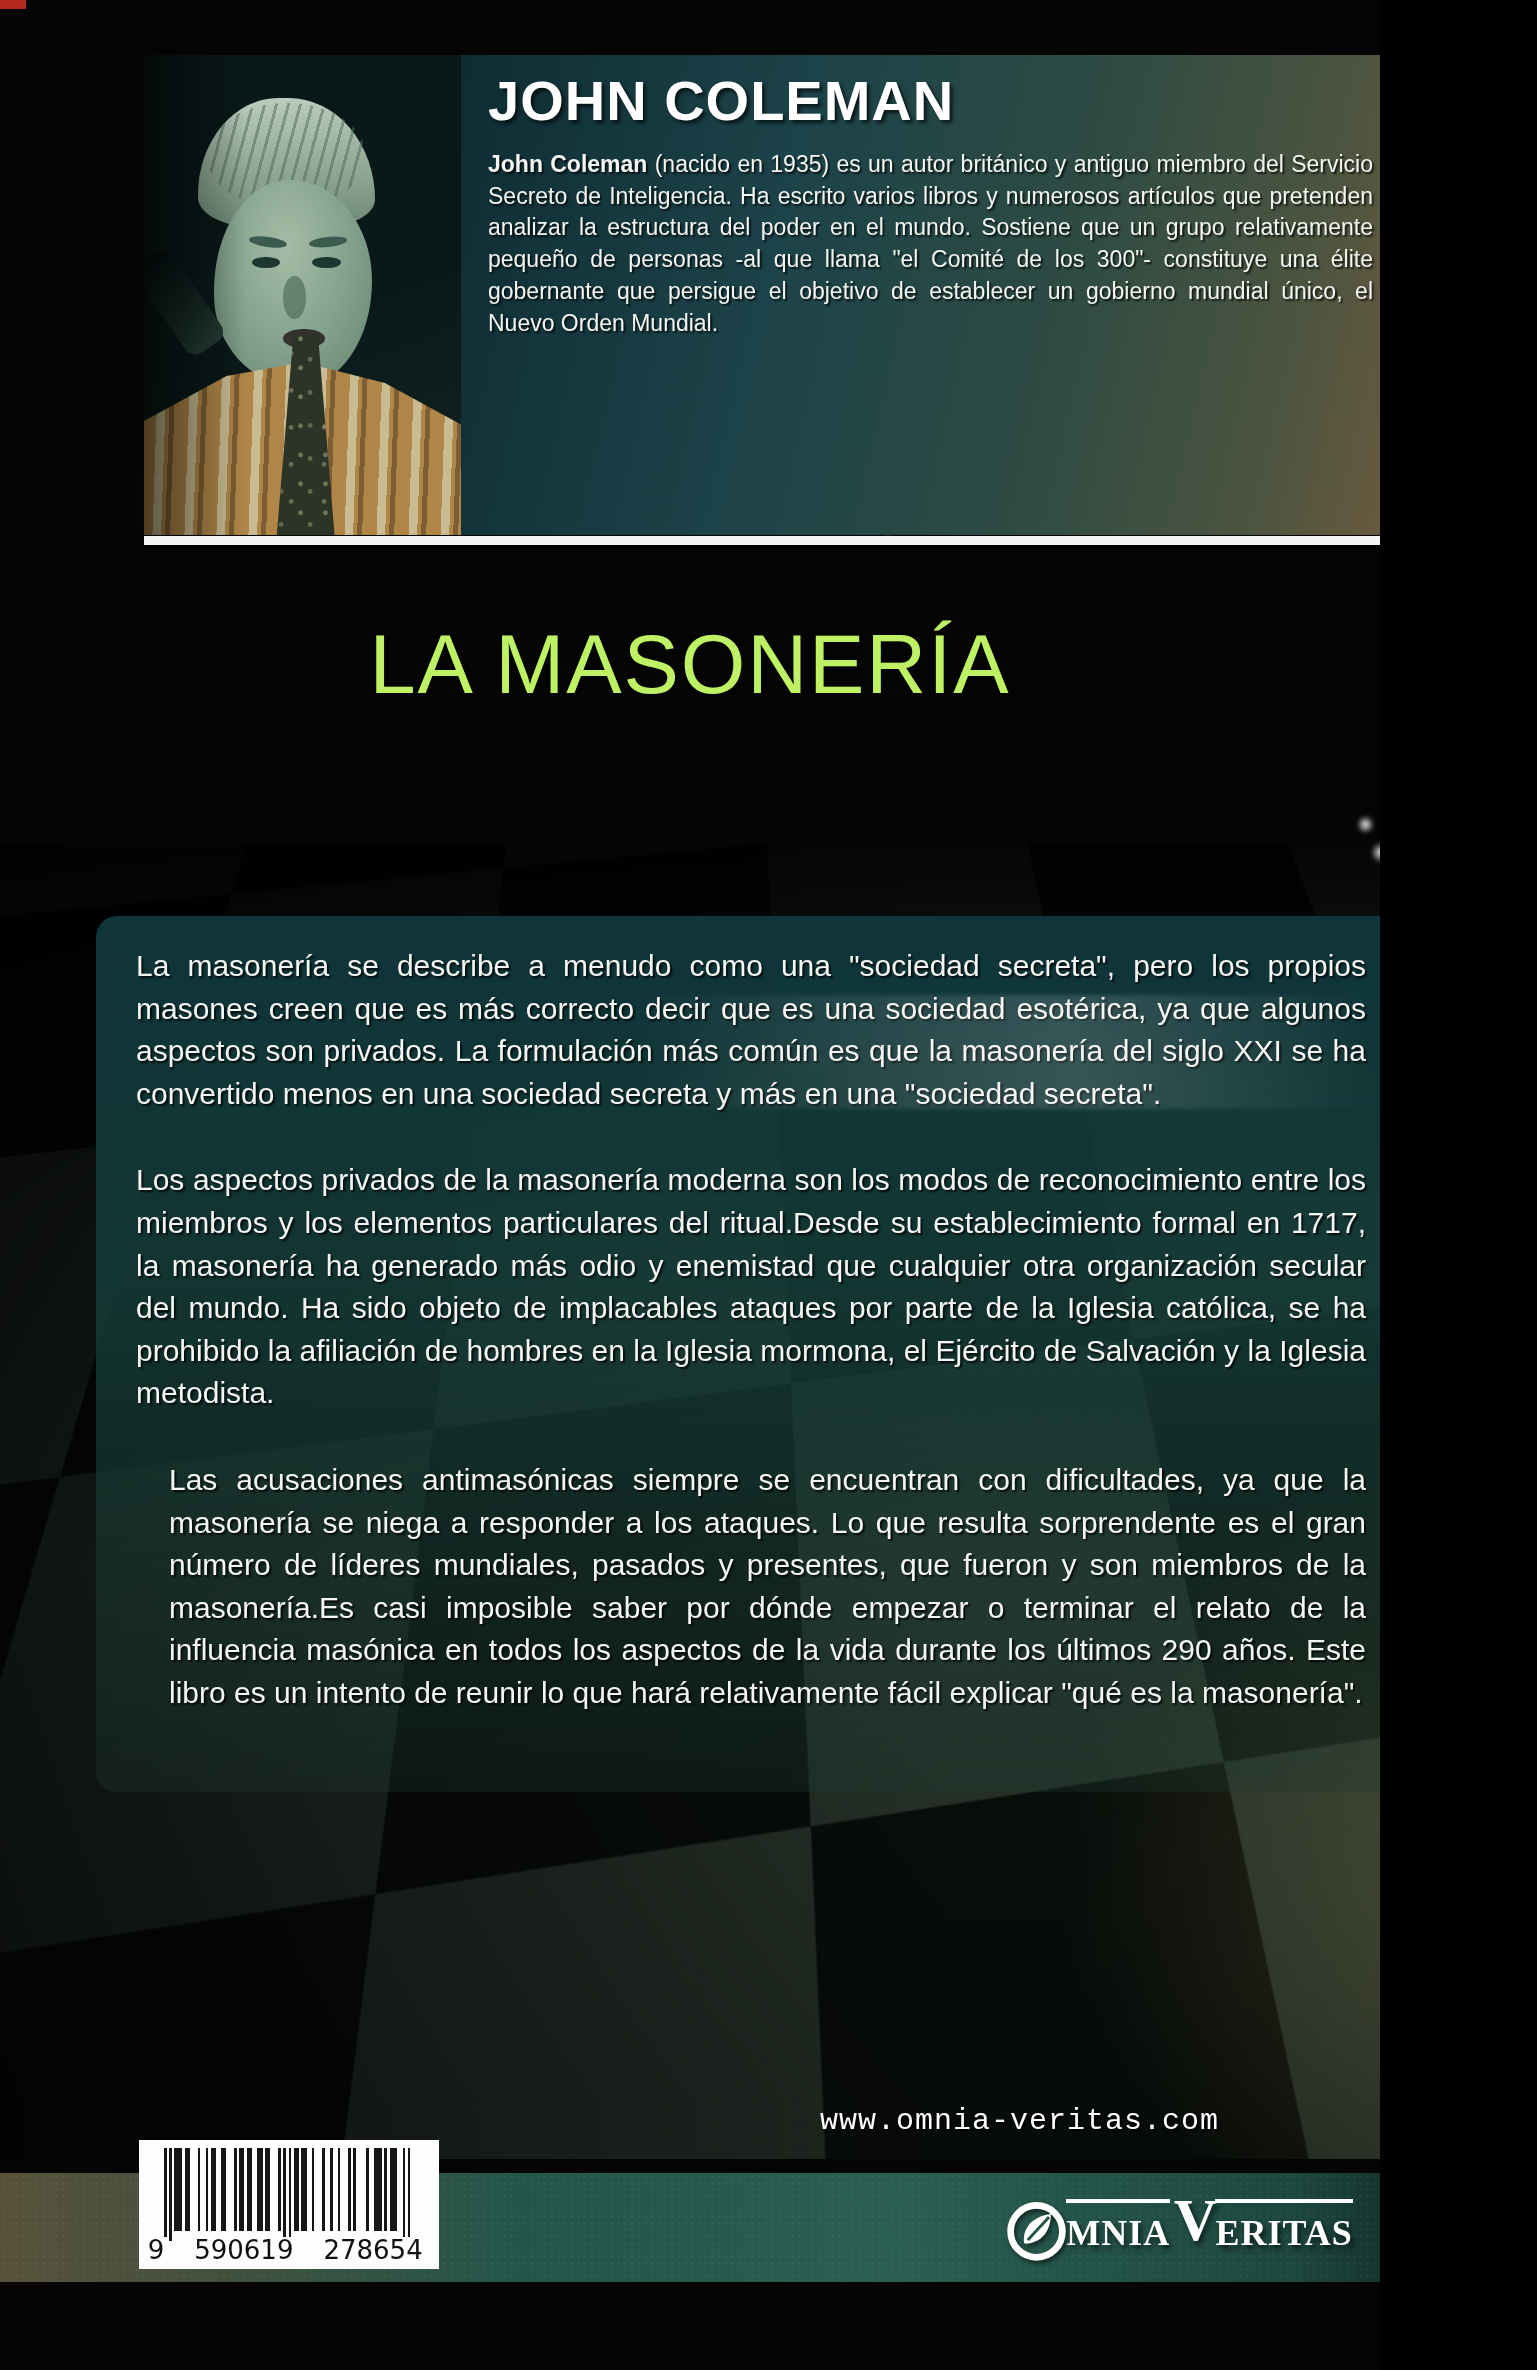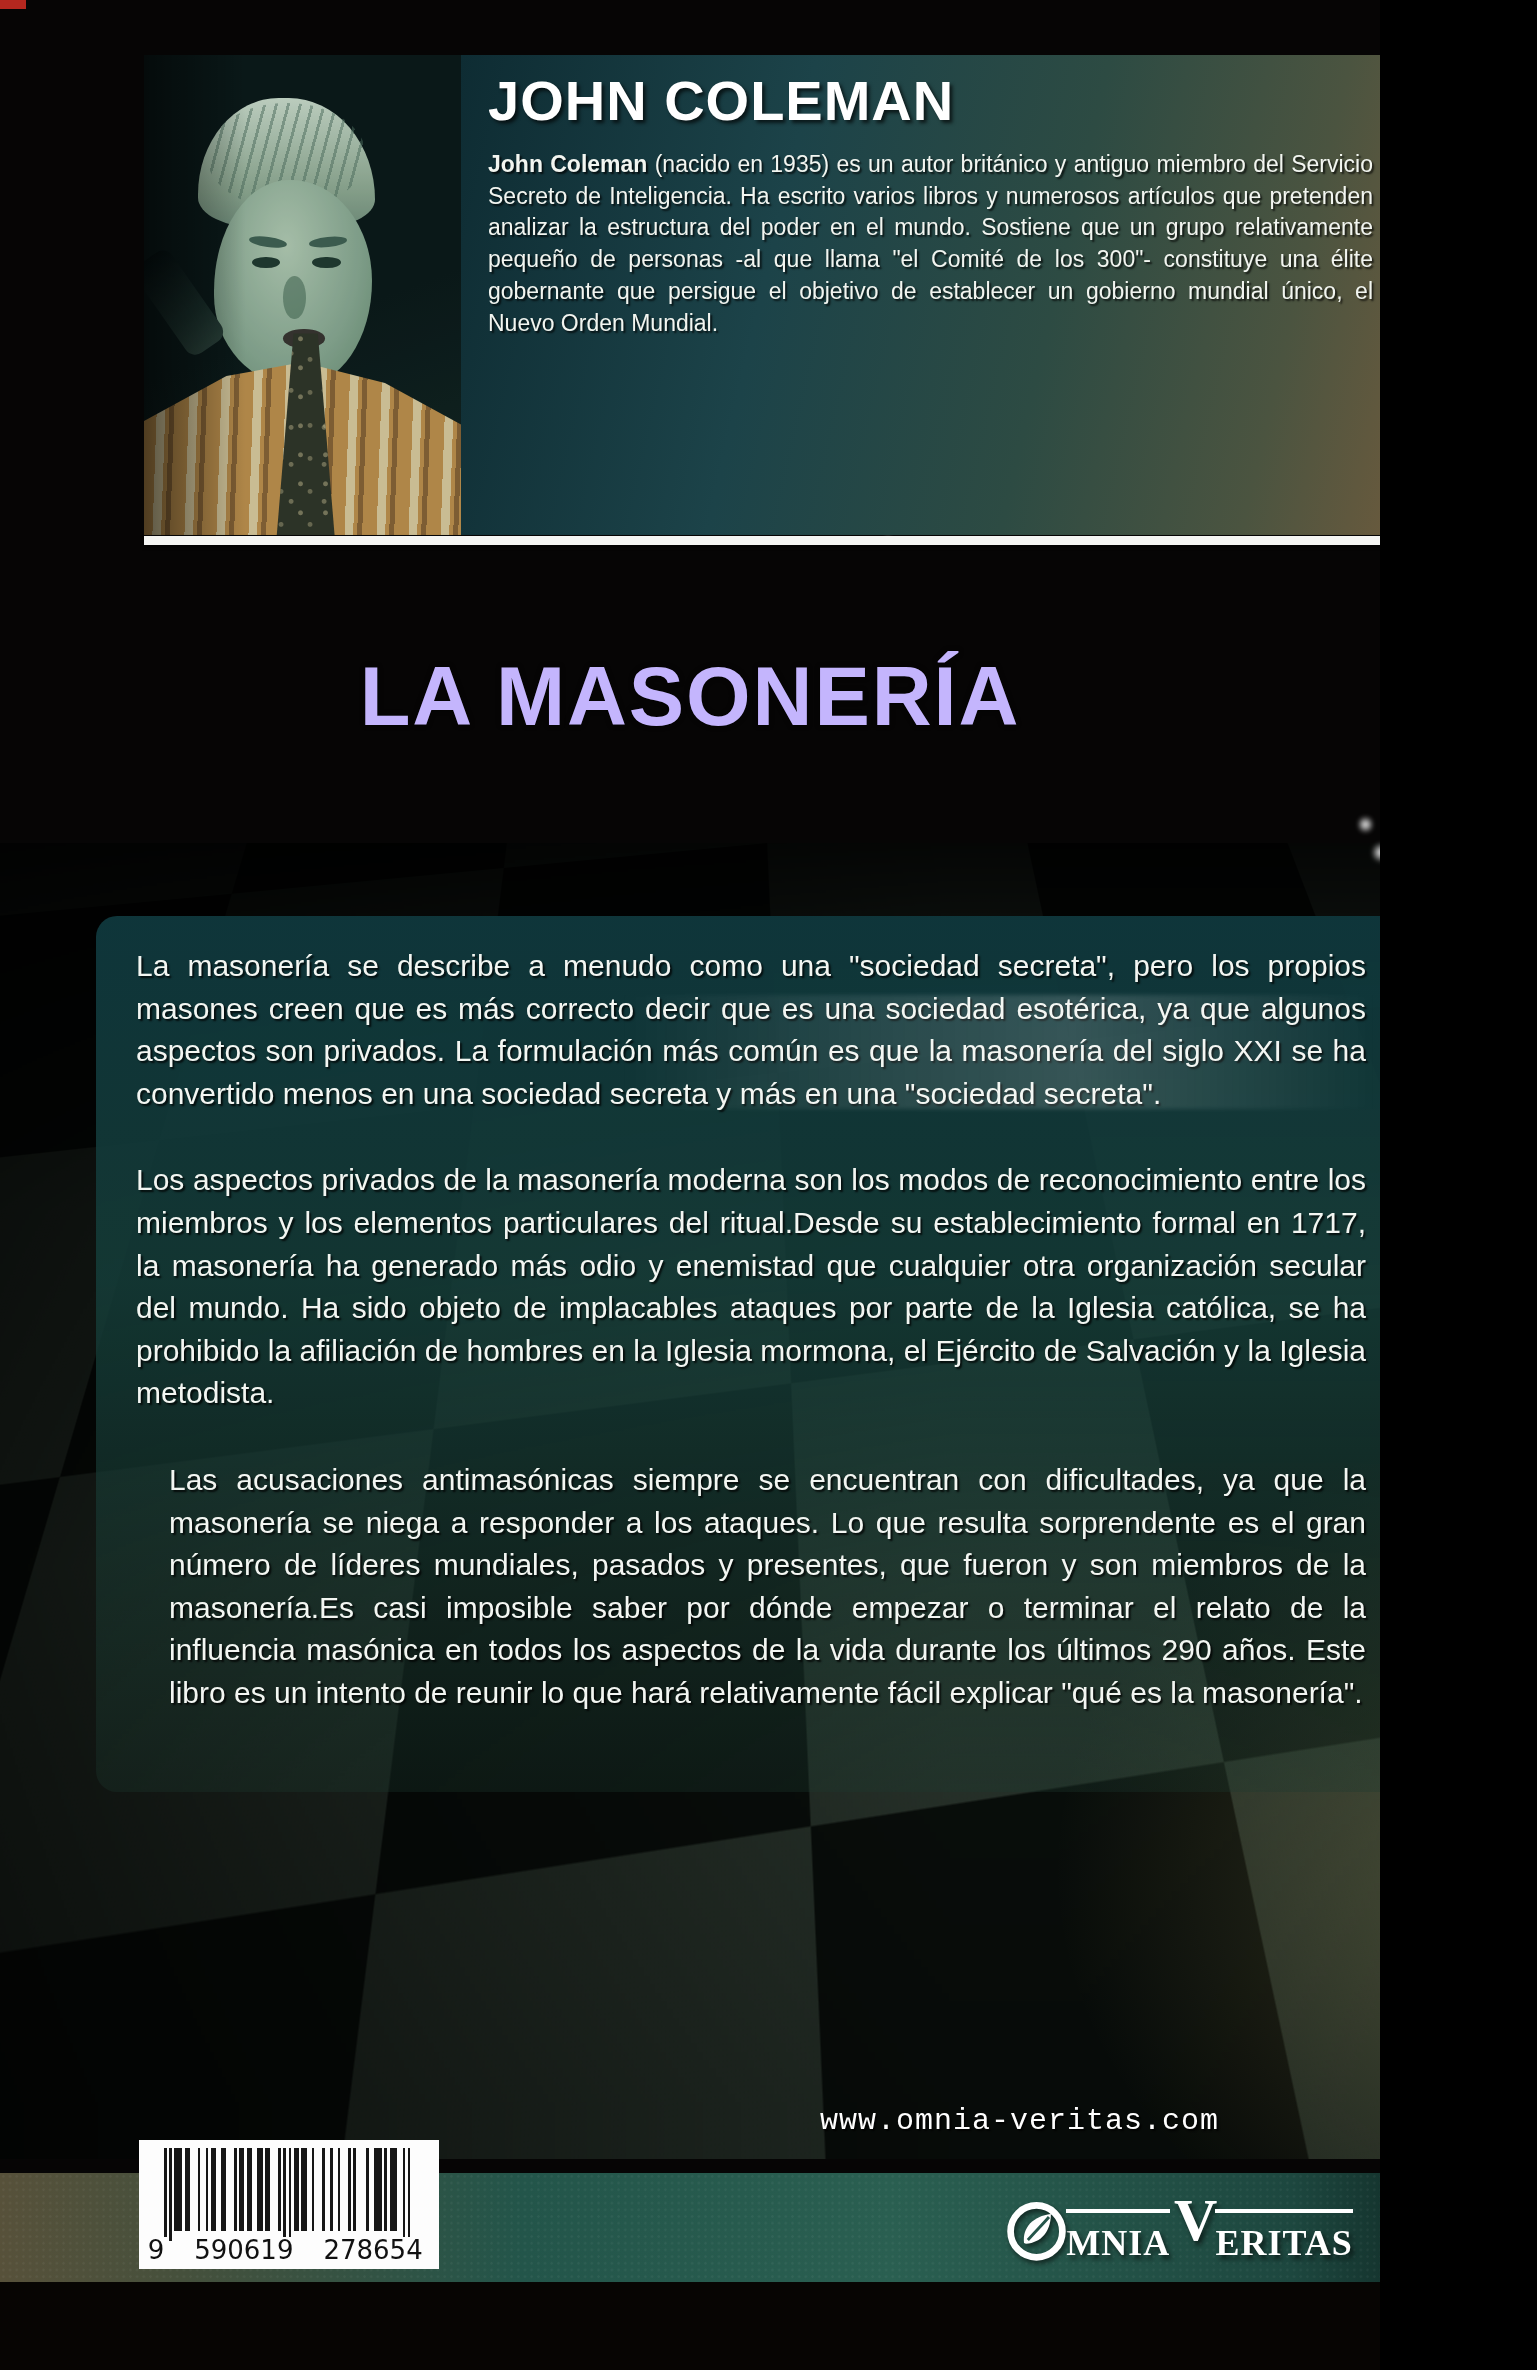"LA MASONERÍA" .book-title { color: #c4b5fd -> #bef264; font-weight: bold -> normal; margin-top: 32px -> none }
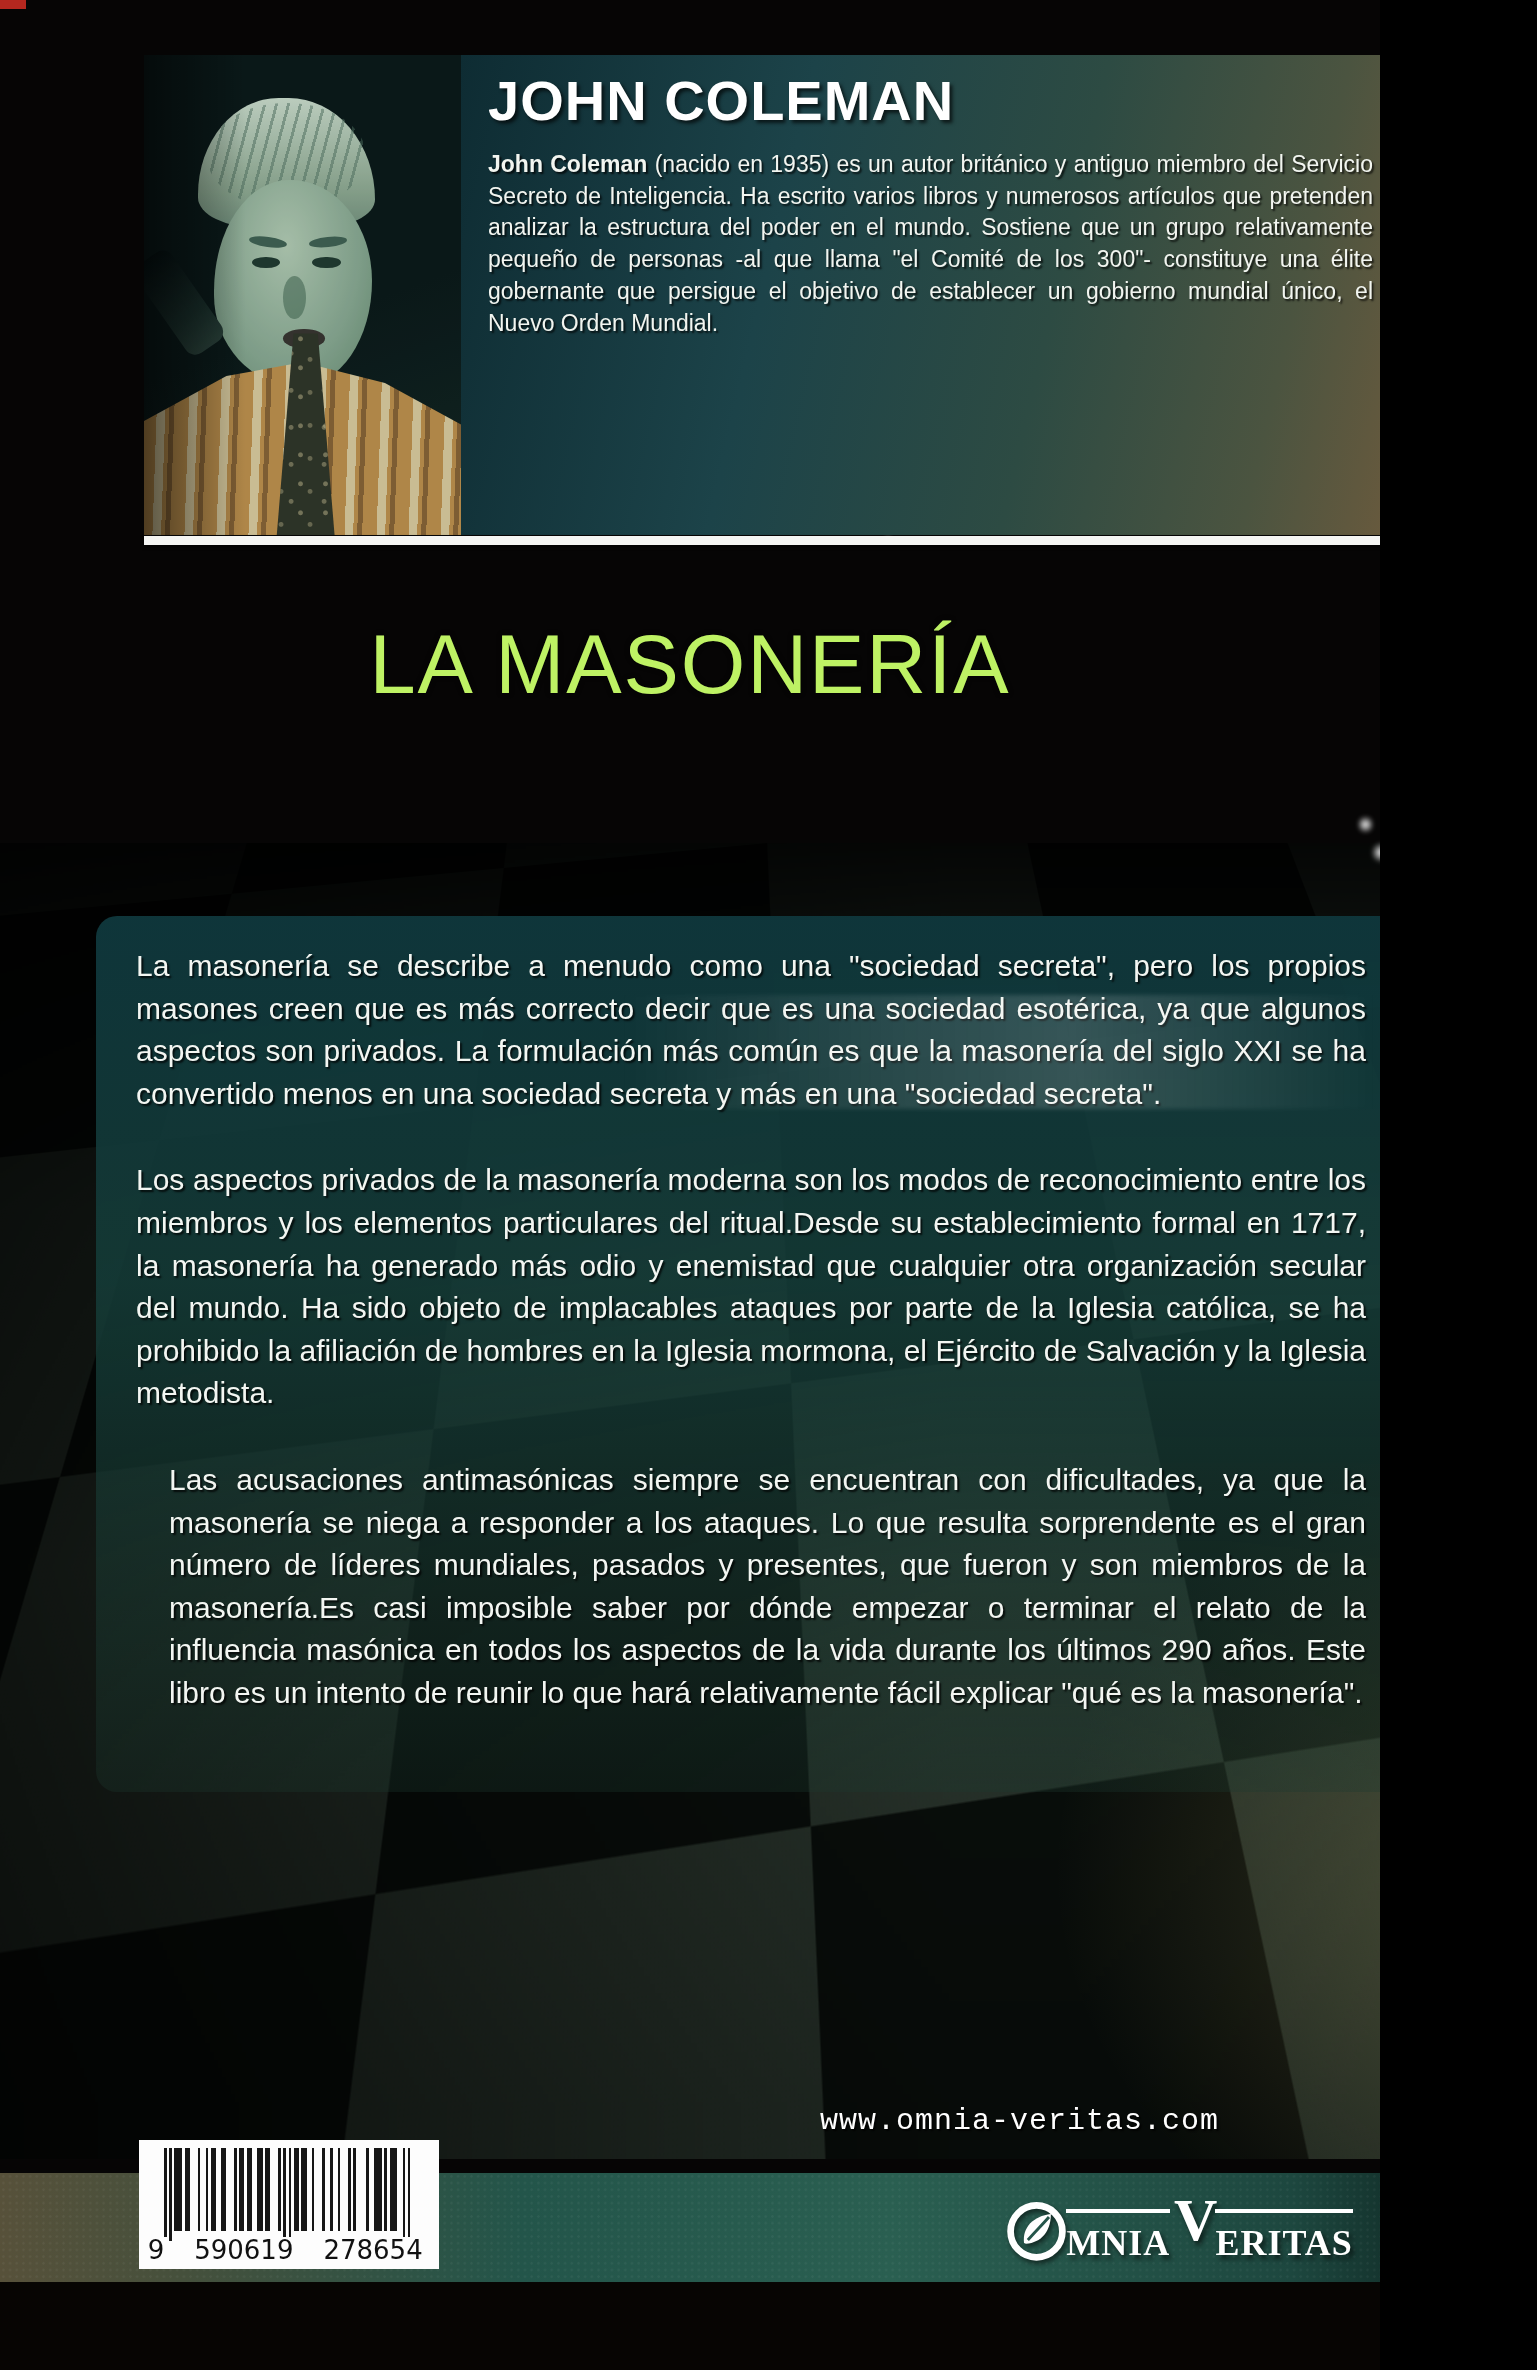"MNIA" .logo .seg-sm { margin-top: 16px -> 6px }
